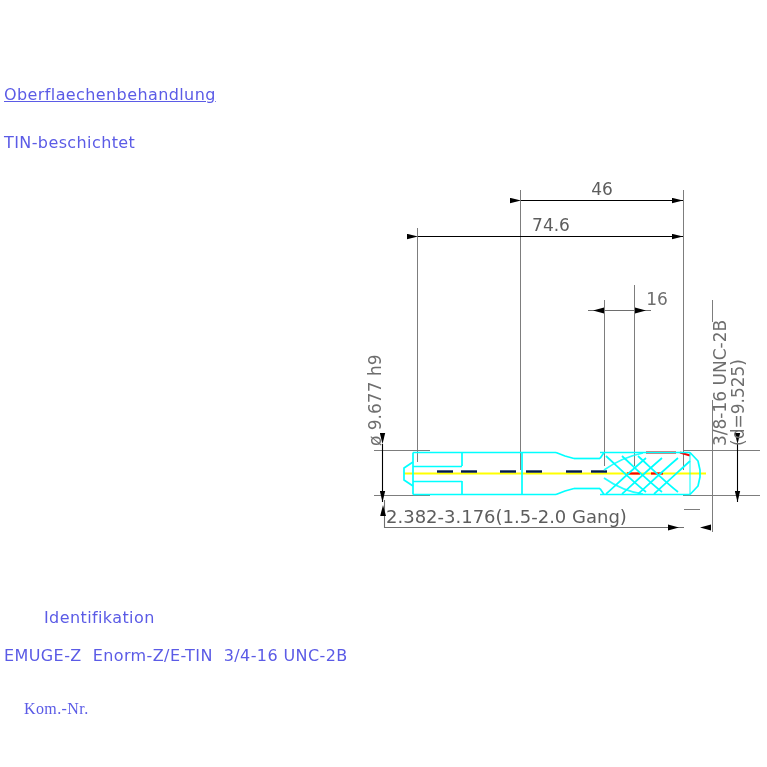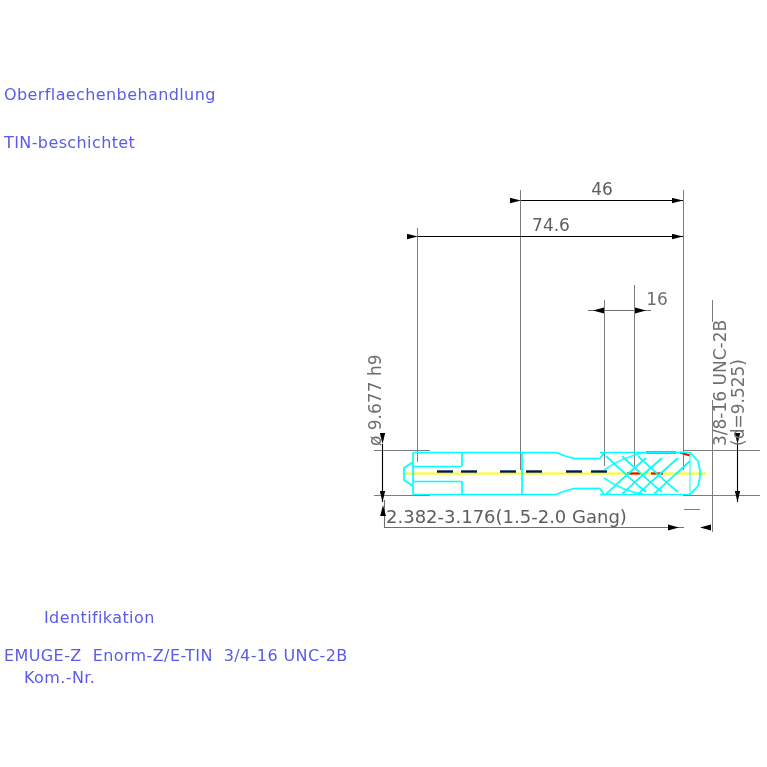"Oberflaechenbehandlung" #surface-heading { text-decoration: none -> underline }
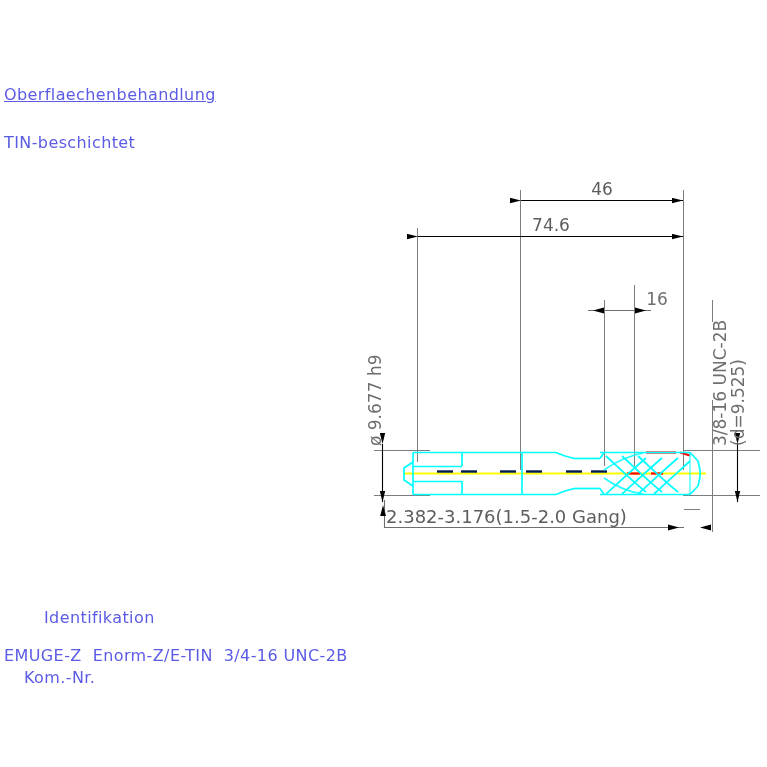"Kom.-Nr." #ident-line2 { font-family: none -> Liberation Serif, serif; top: 668px -> 700px }
